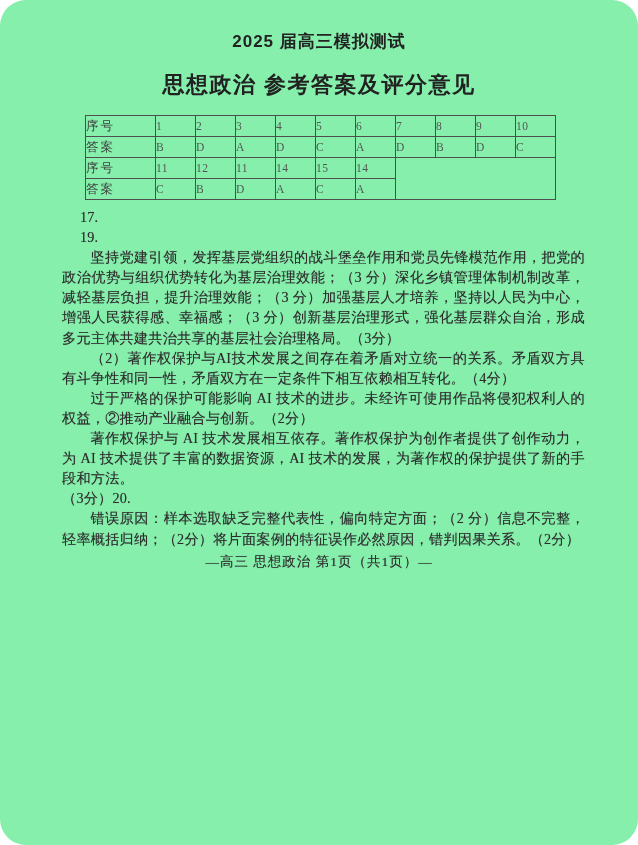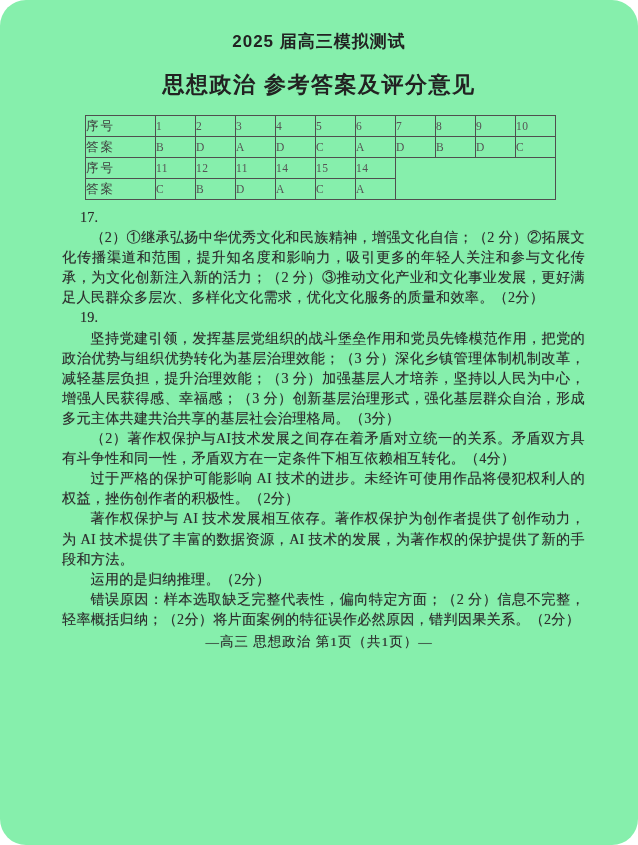"（2）①继承弘扬中华优秀文化和民族精神，增强文化自信；（2" p.para { html: <p>（2）①继承弘扬中华优秀文化和民族精神，增强文化自信；（2 分）②拓展文化传播渠道和范围，提升知名度和影响力，吸引更多的年轻人关注和参与文化传承，为文化创新注入新的活力；（2 分）③推动文化产业和文化事业发展，更好满足人民群众多层次、多样化文化需求，优化文化服务的质量和效率。（2分）</p> -> none }
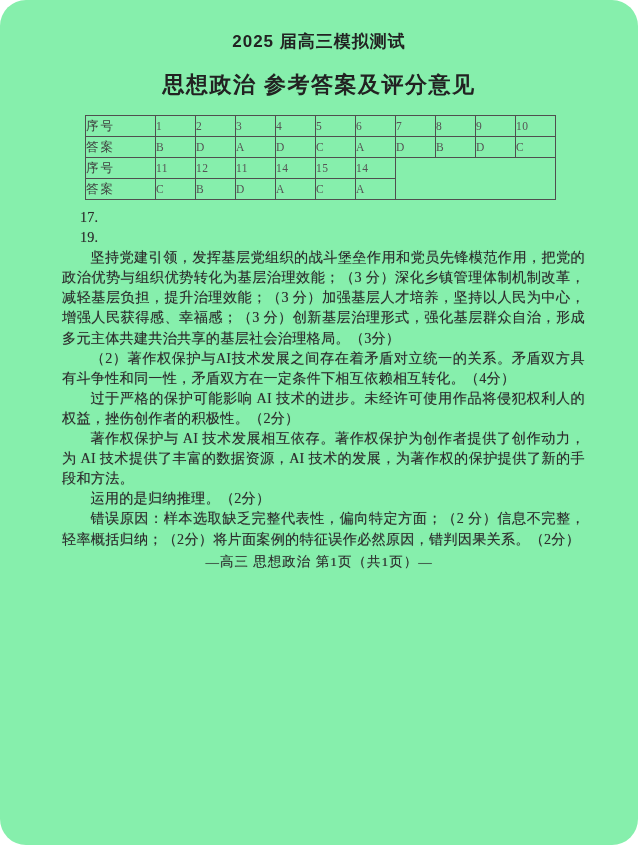"过于严格的保护可能影响 AI" p.para { text: 挫伤创作者的积极性 -> ②推动产业融合与创新 }
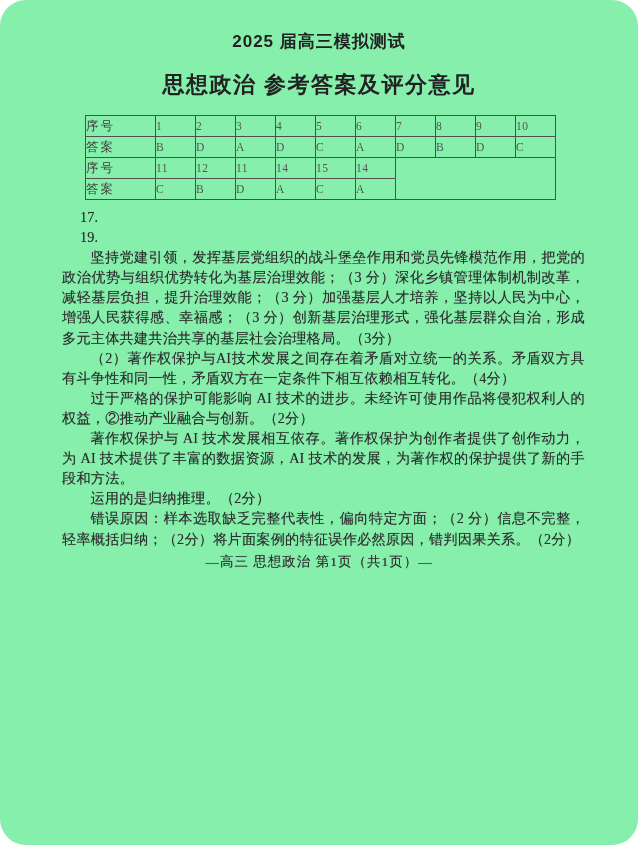"（3分）20." p.cont { html: none -> <p>（3分）20.</p> }
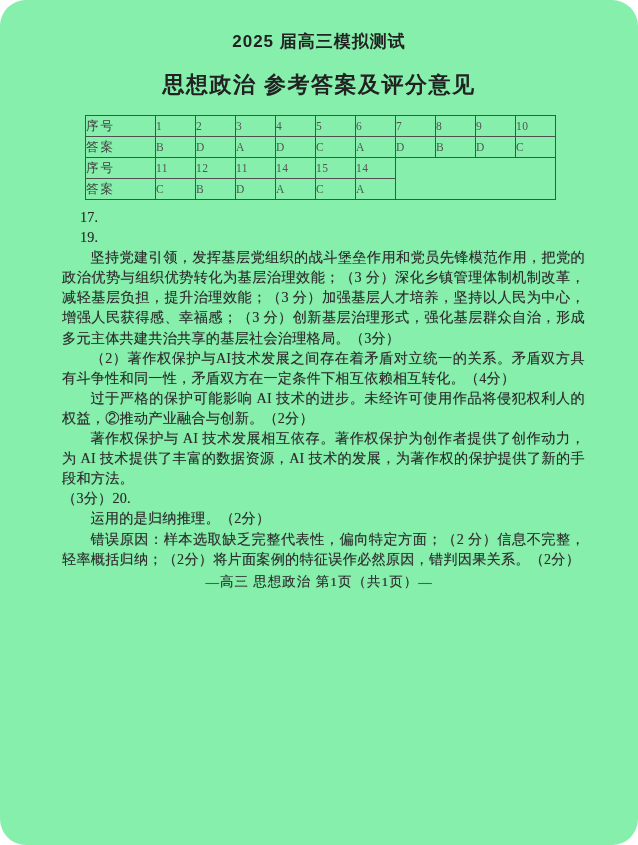"运用的是归纳推理。（2分）" p.para { html: <p>运用的是归纳推理。（2分）</p> -> none }
